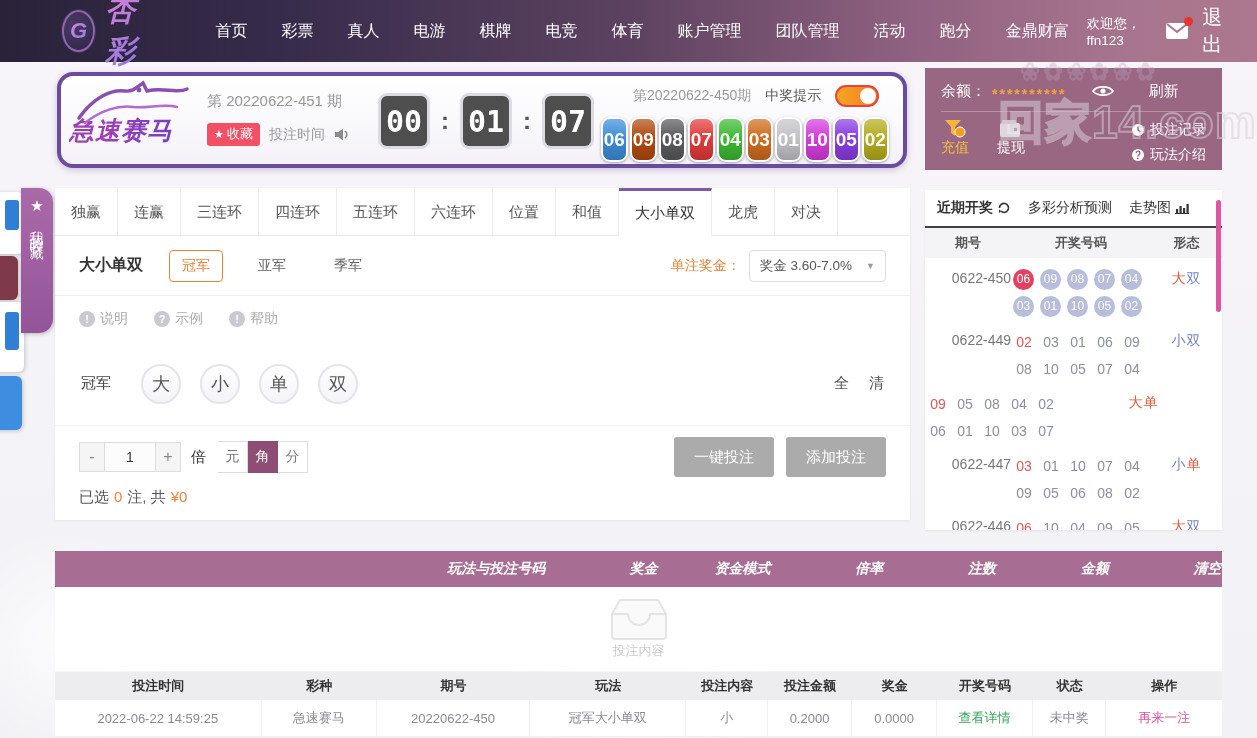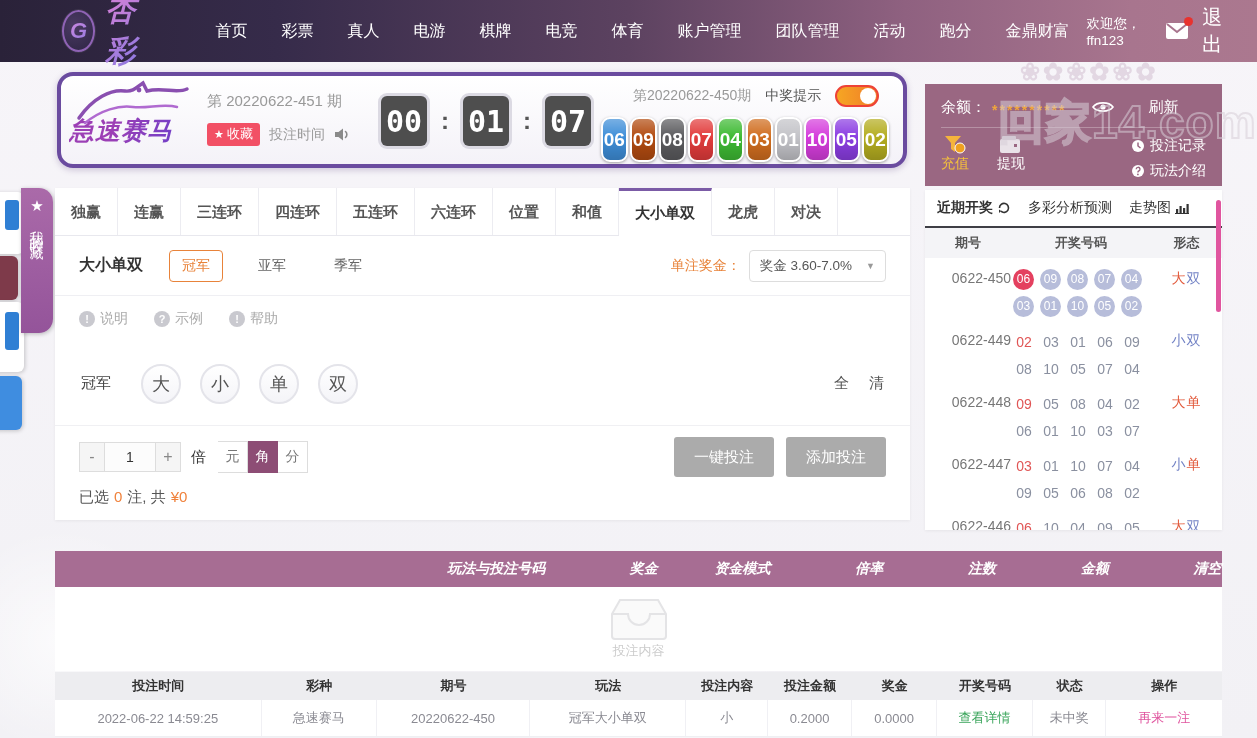"余额：" .wallet { margin-top: 16px -> none }
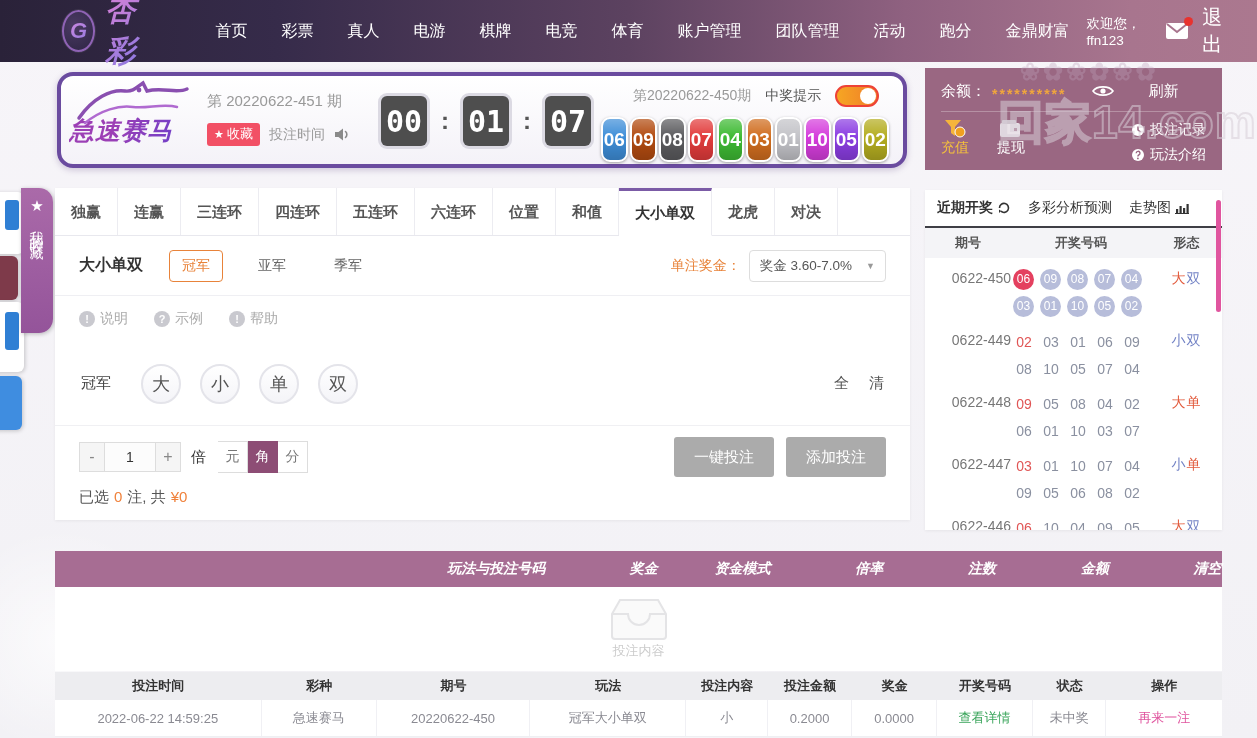"独赢" .tabbar { font-weight: bold -> none }
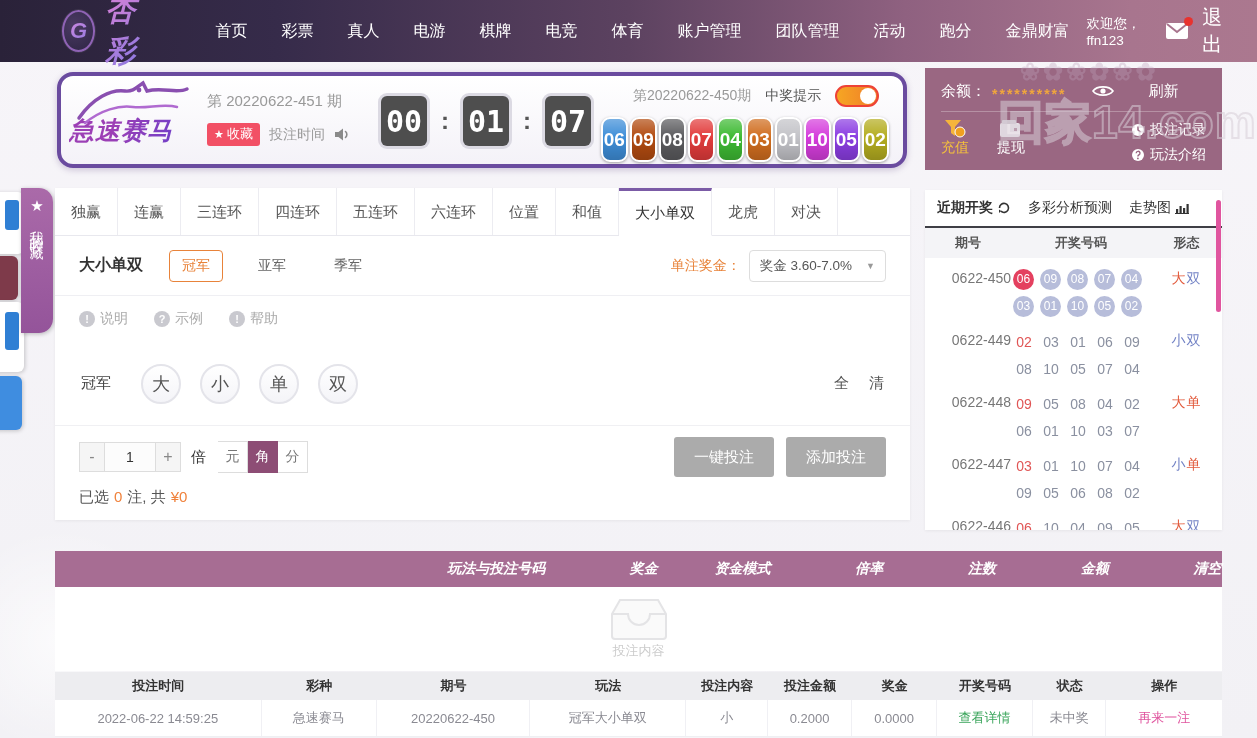"0622-448" div.sb-period { html: <div>0622-448</div> -> none }
